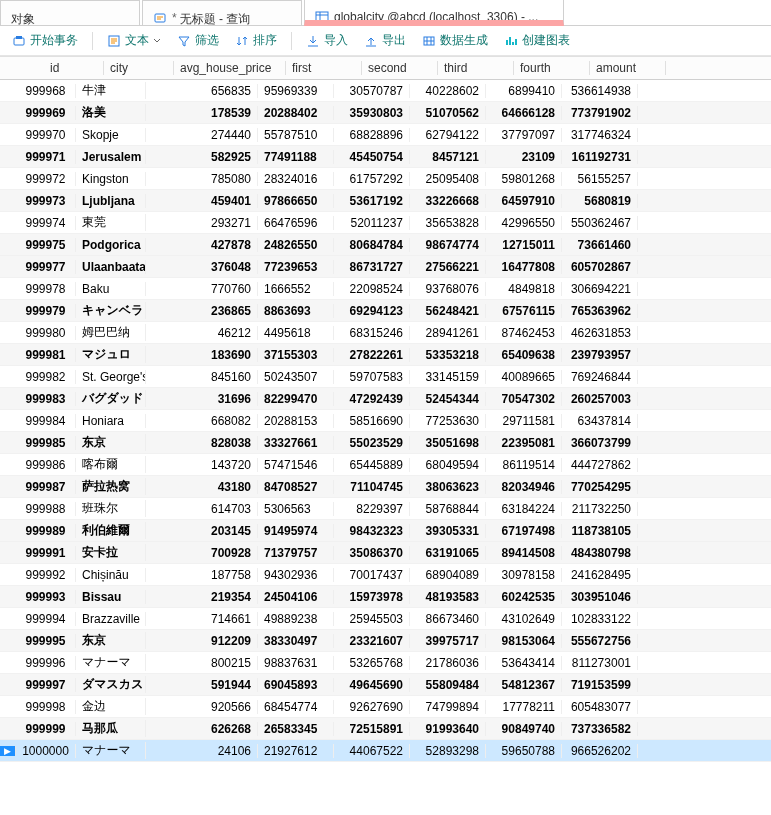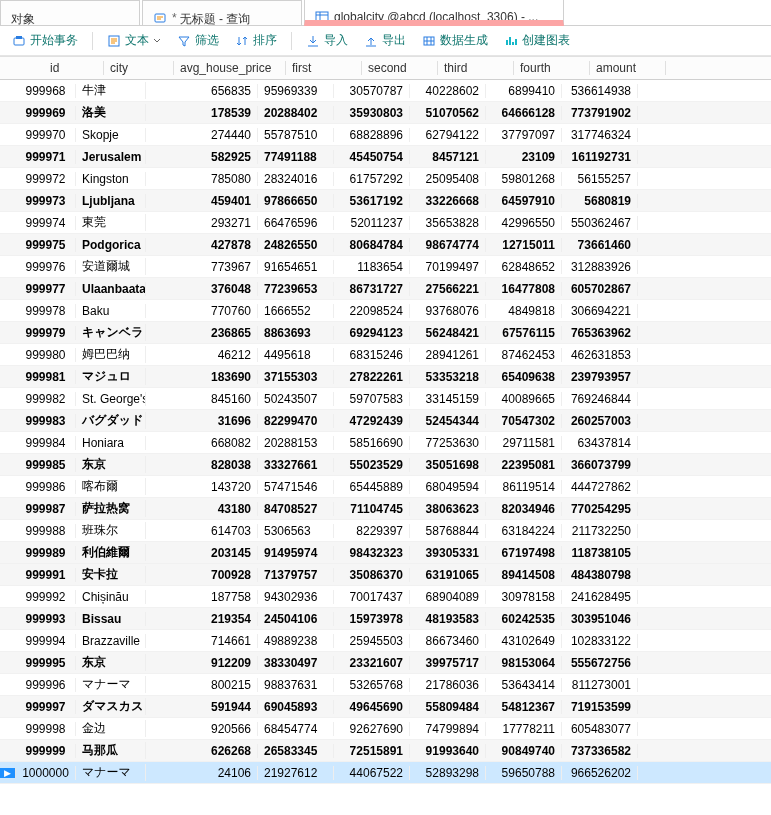"999976" div.row { html: <div> <div></div> <div>999976</div> <div>安道爾城</div> <div>773967</div> <div>91654651</div> <div>1183654</div> <div>70199497</div> <div>62848652</div> <div>312883926</div> </div> -> none }
